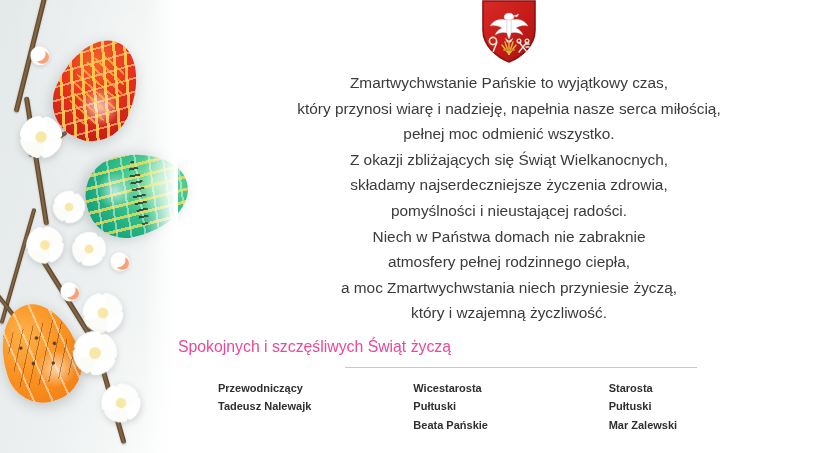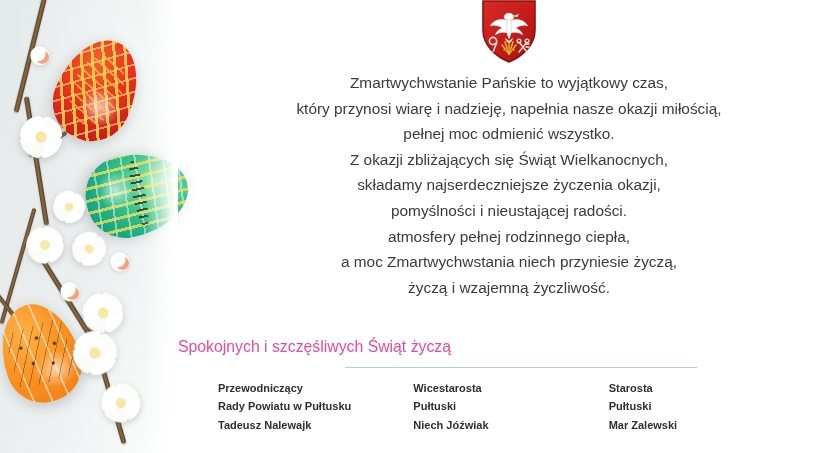"który przynosi wiarę i nadzieję," span.line { text: okazji -> serca }
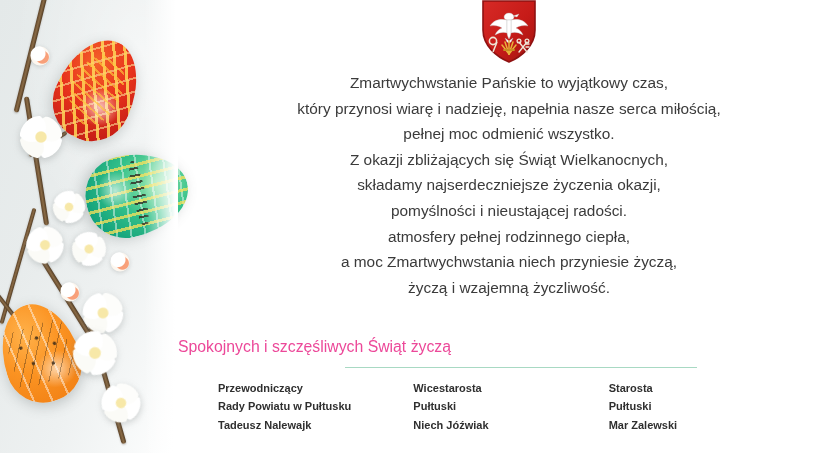"składamy najserdeczniejsze życzenia" span.line { text: okazji -> zdrowia }
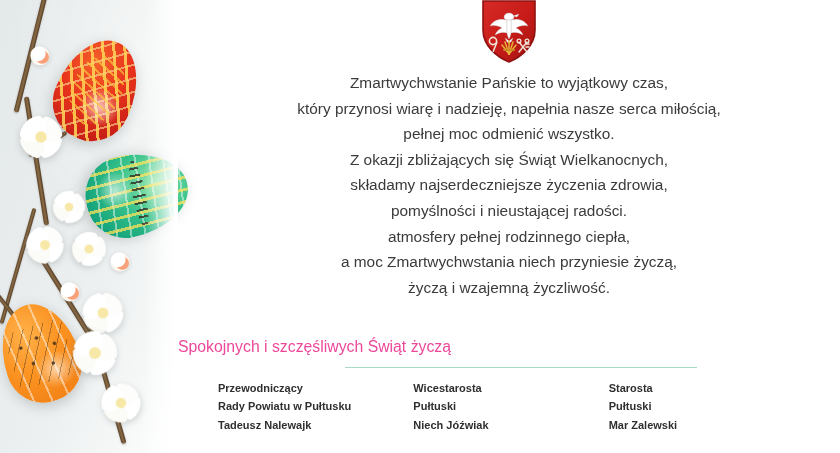"Niech w Państwa domach nie" span.line { html: none -> <span>Niech w Państwa domach nie zabraknie</span> }
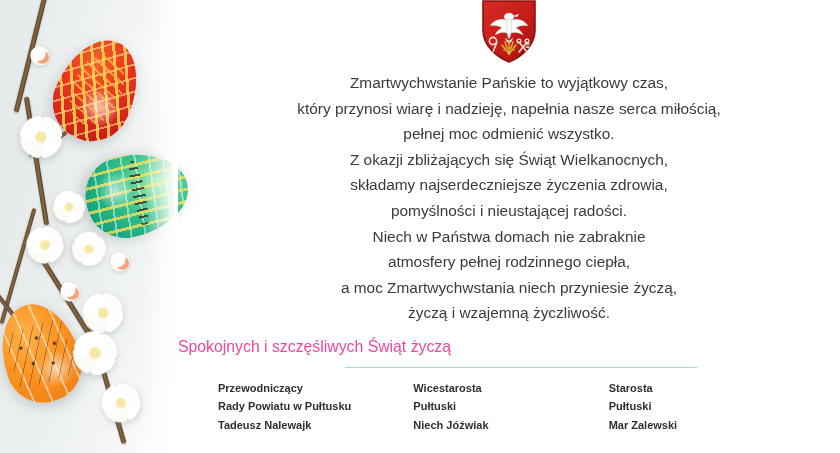"życzą i wzajemną życzliwość." span.line { text: życzą -> który }
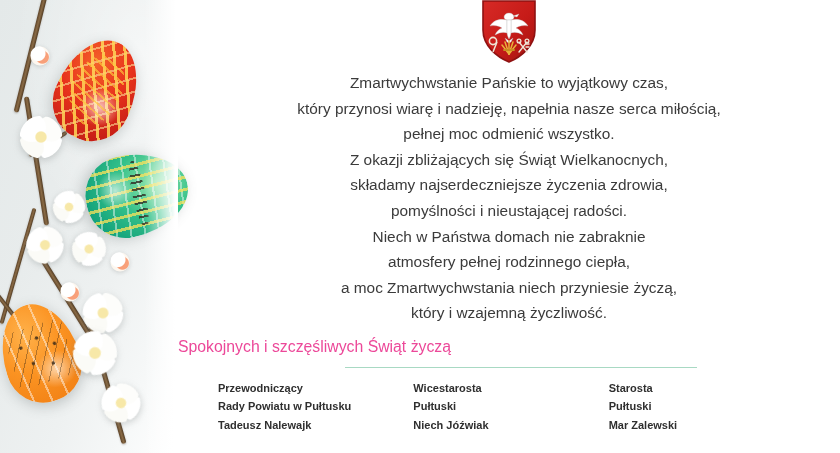"Rady Powiatu w Pułtusku" span.sline { html: <span>Rady Powiatu w Pułtusku</span> -> none }
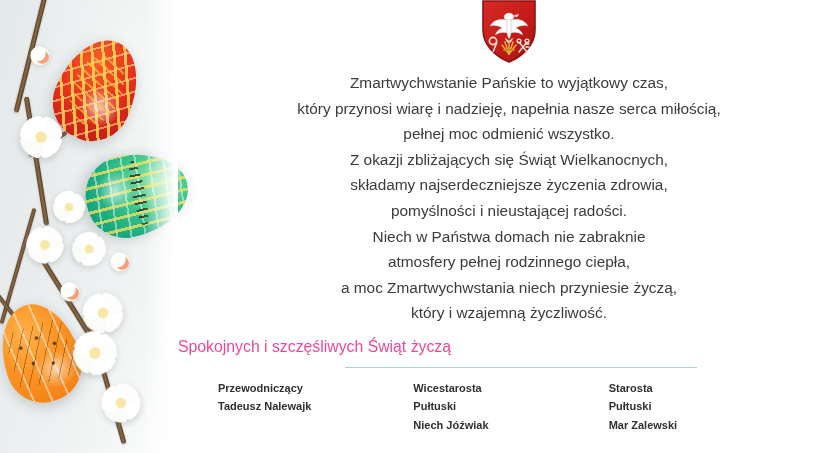"Niech Jóźwiak" span.sline { text: Niech Jóźwiak -> Beata Pańskie }
